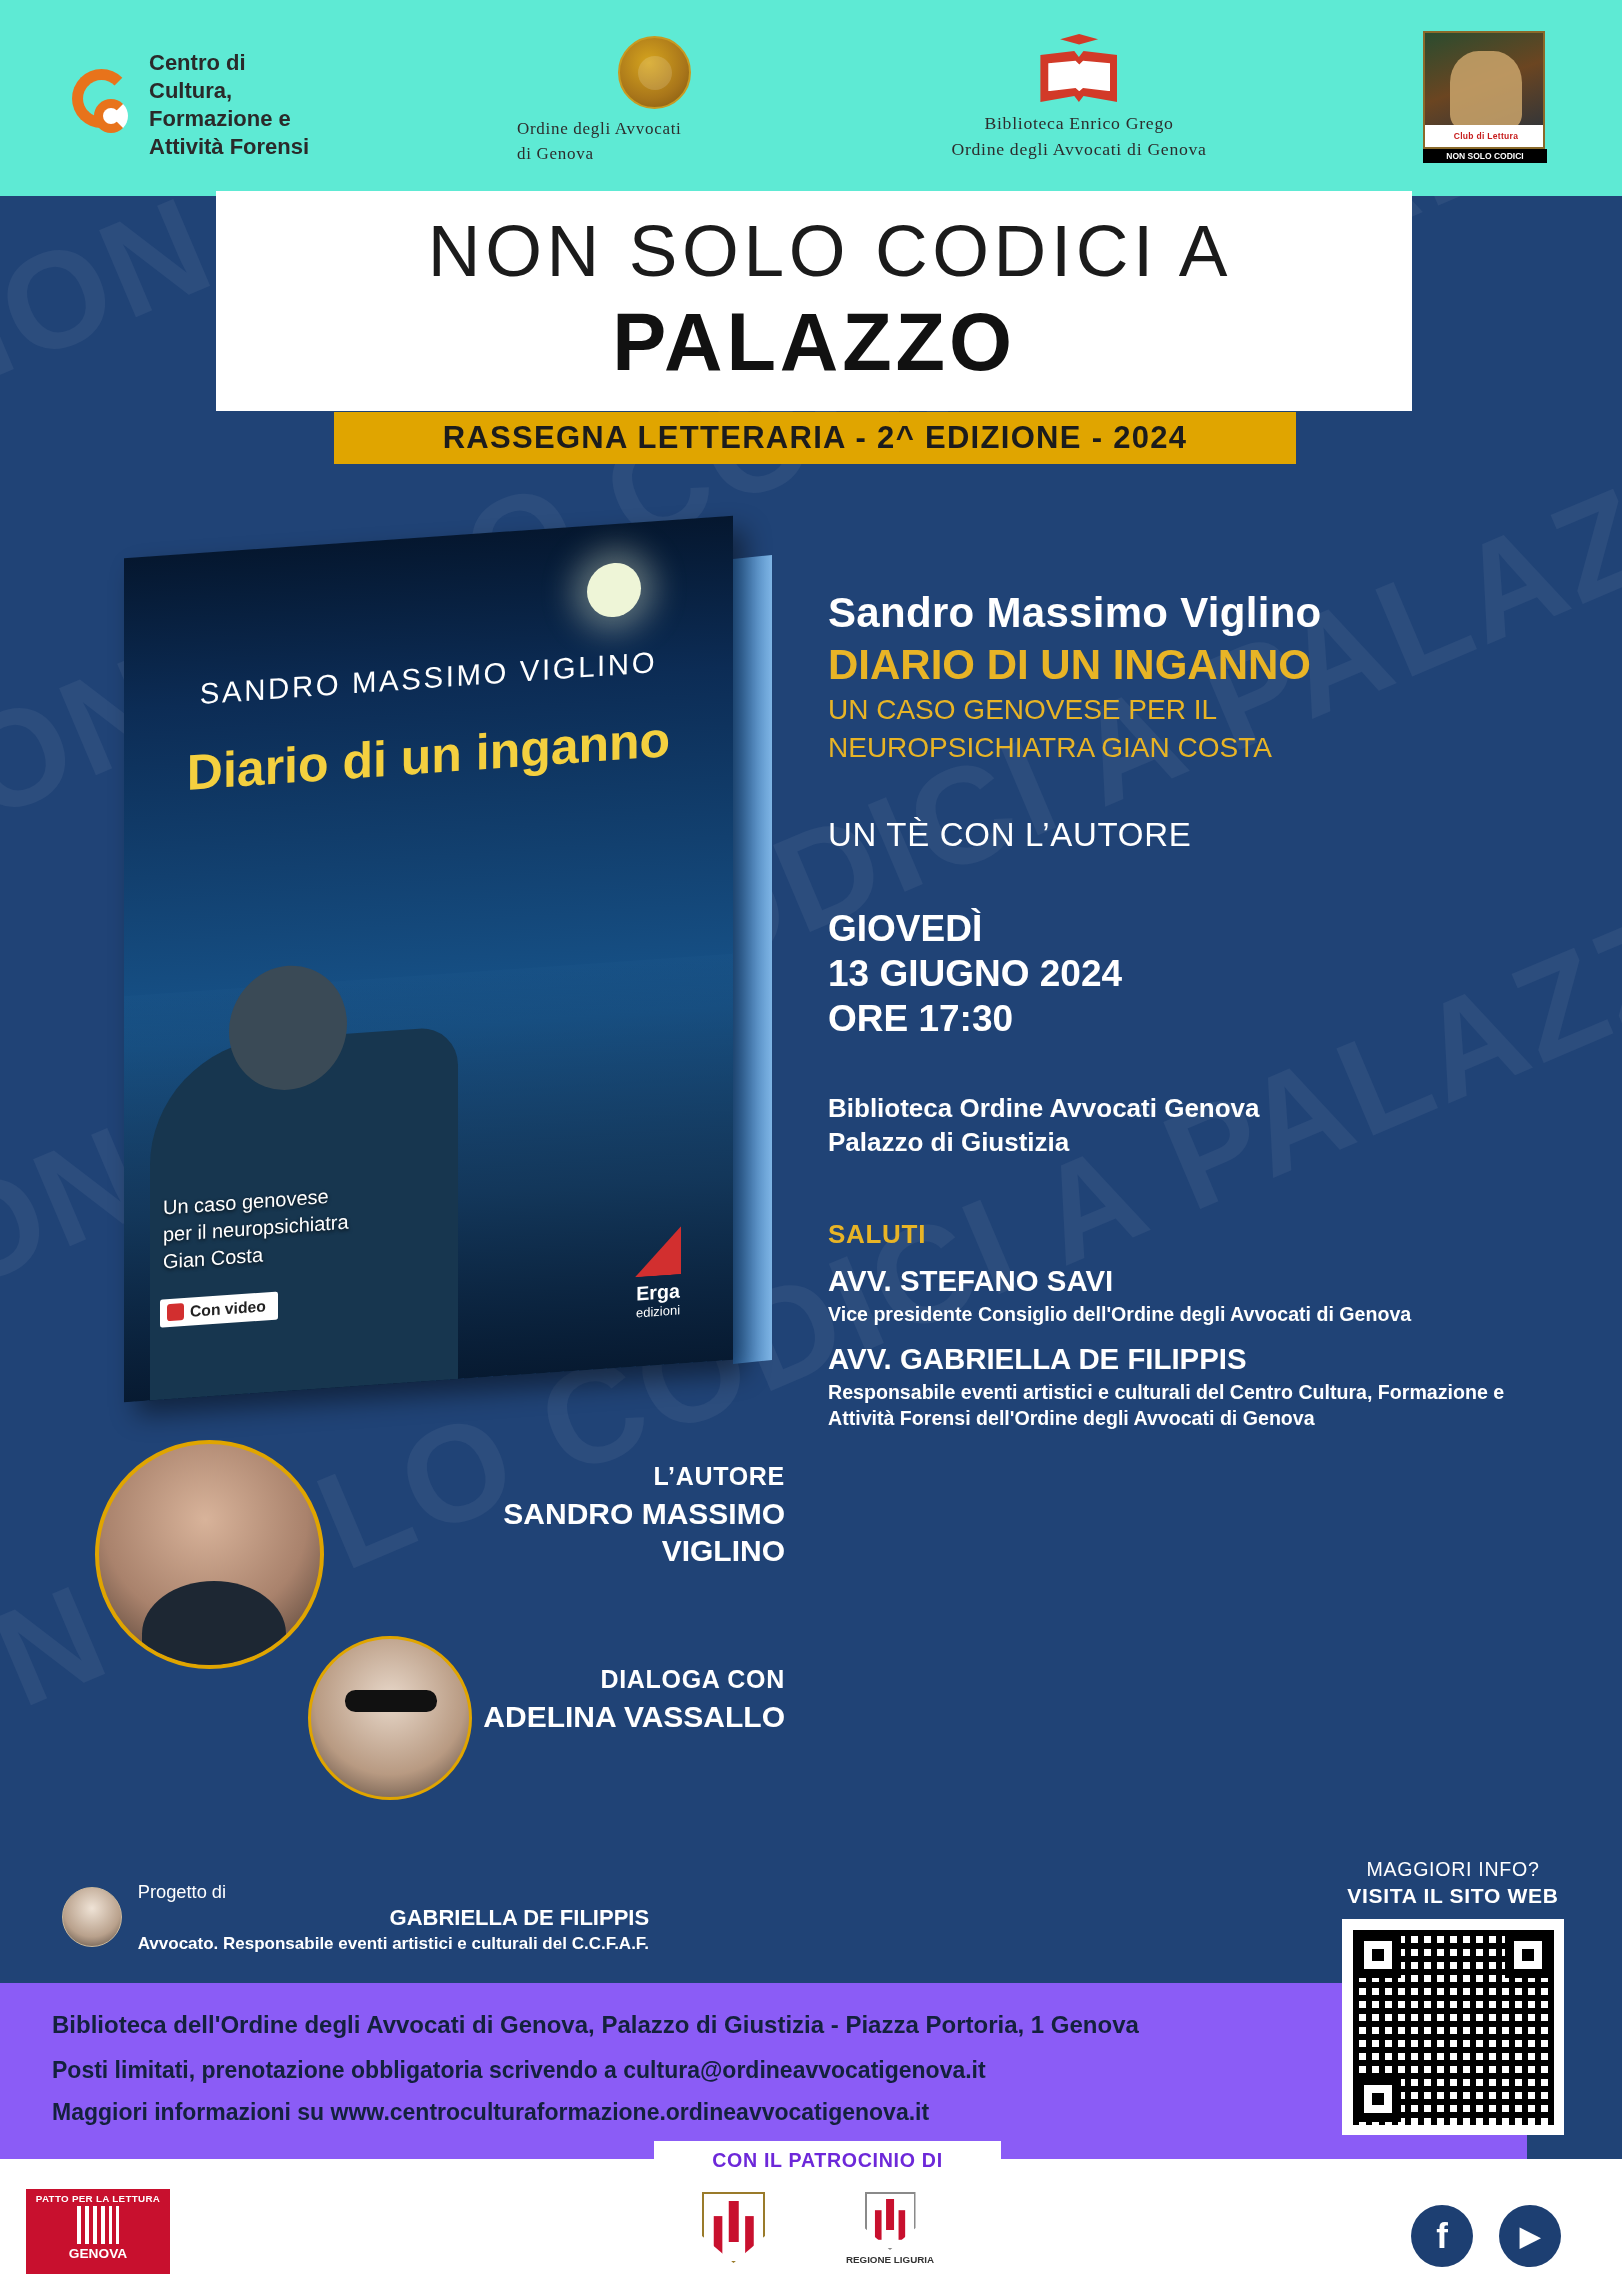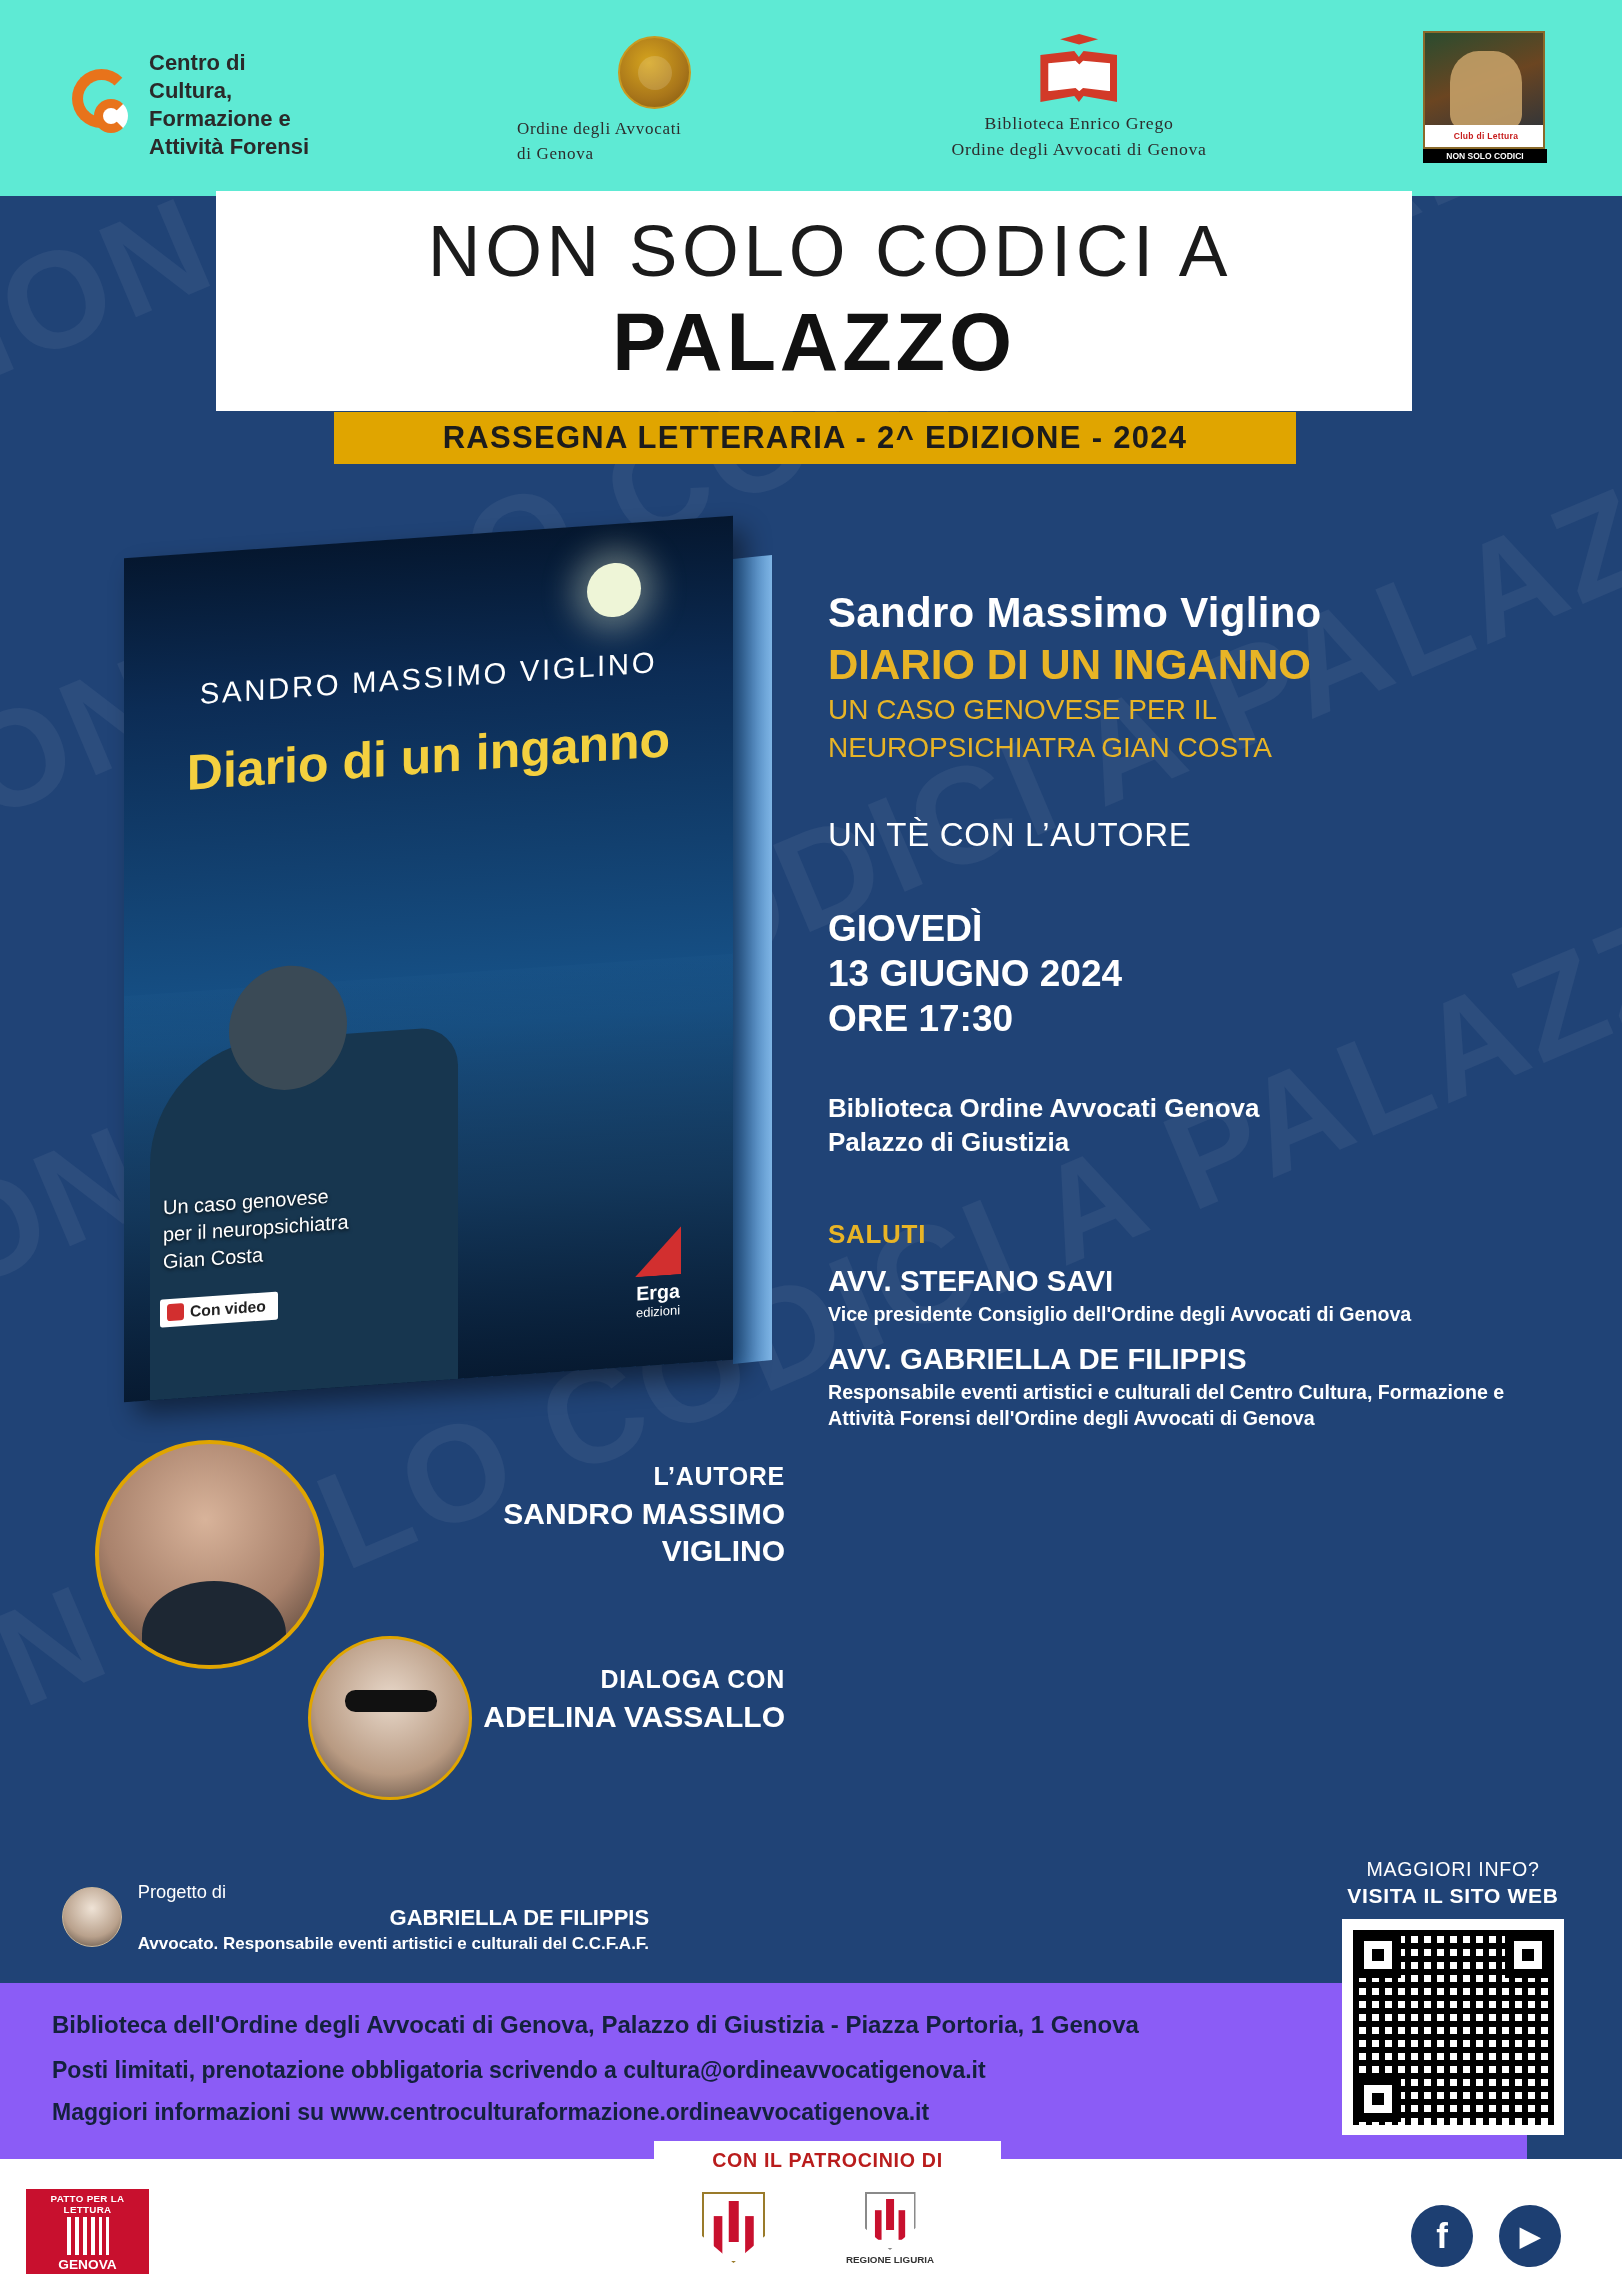"CON IL PATROCINIO DI" .patronage-tab span { color: #b91c1c -> #6d28d9 }
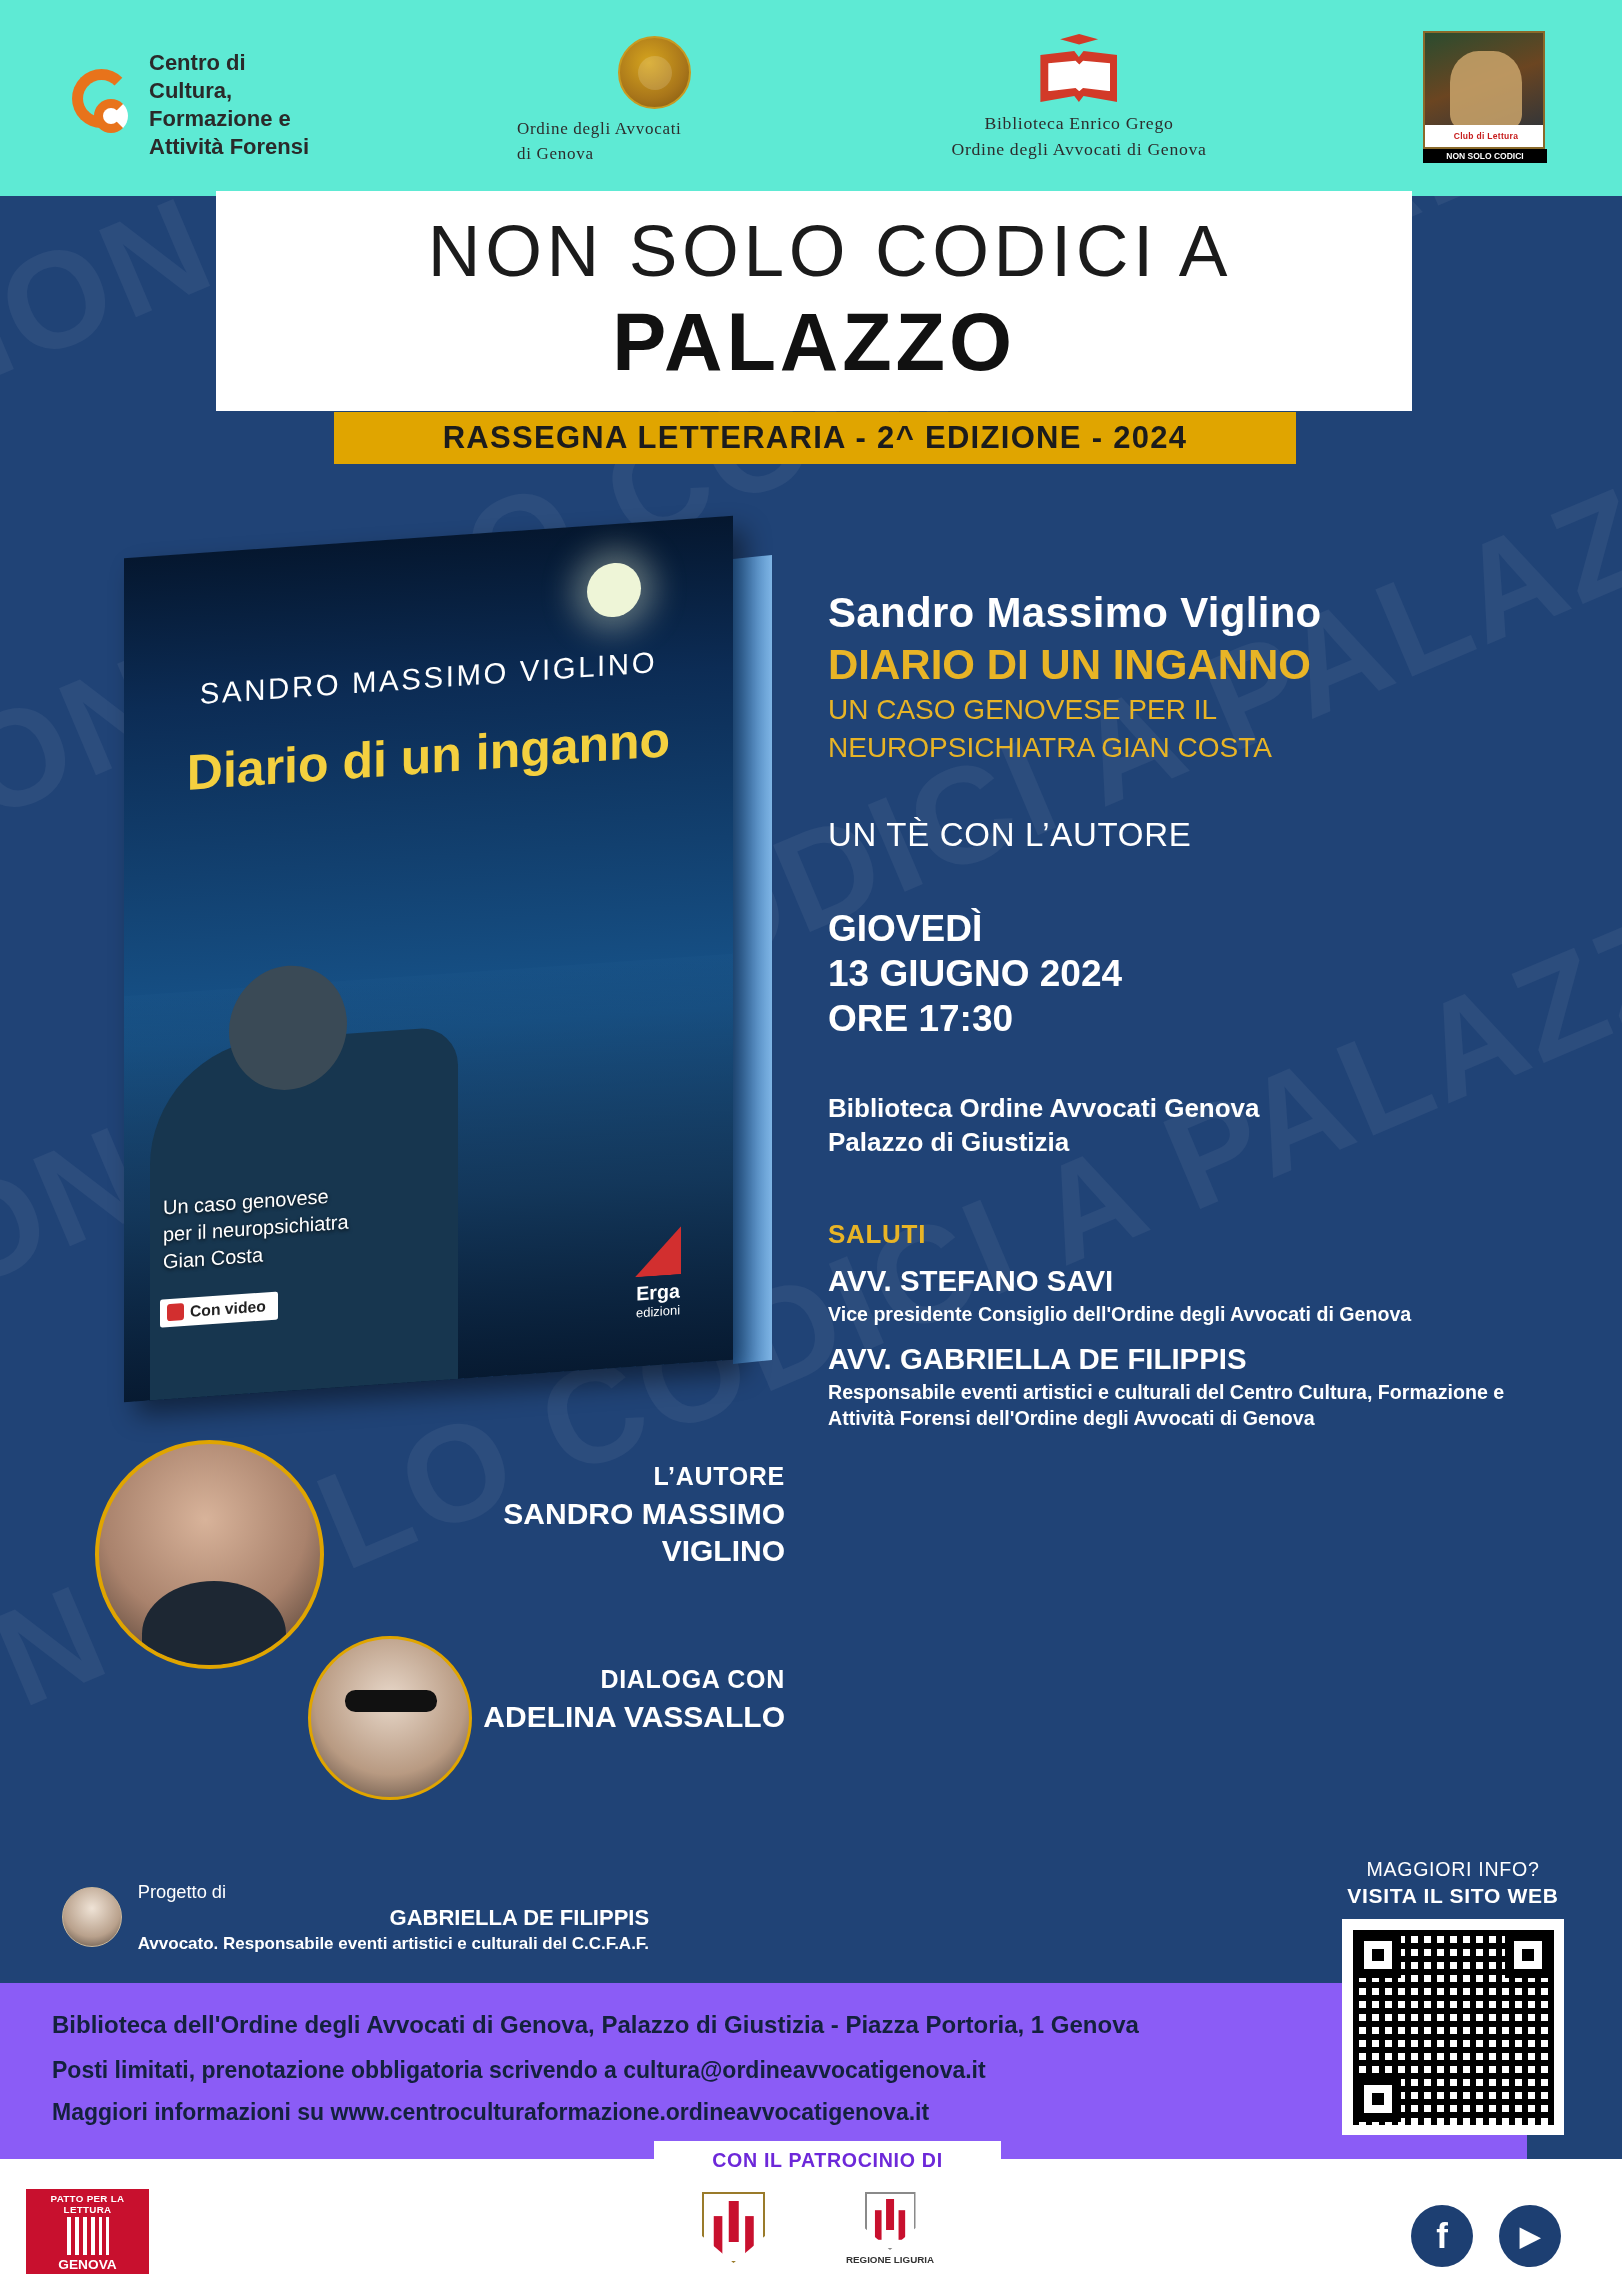"PATTO PER LA LETTURA" .patto .box { width: 123px -> 144px }
